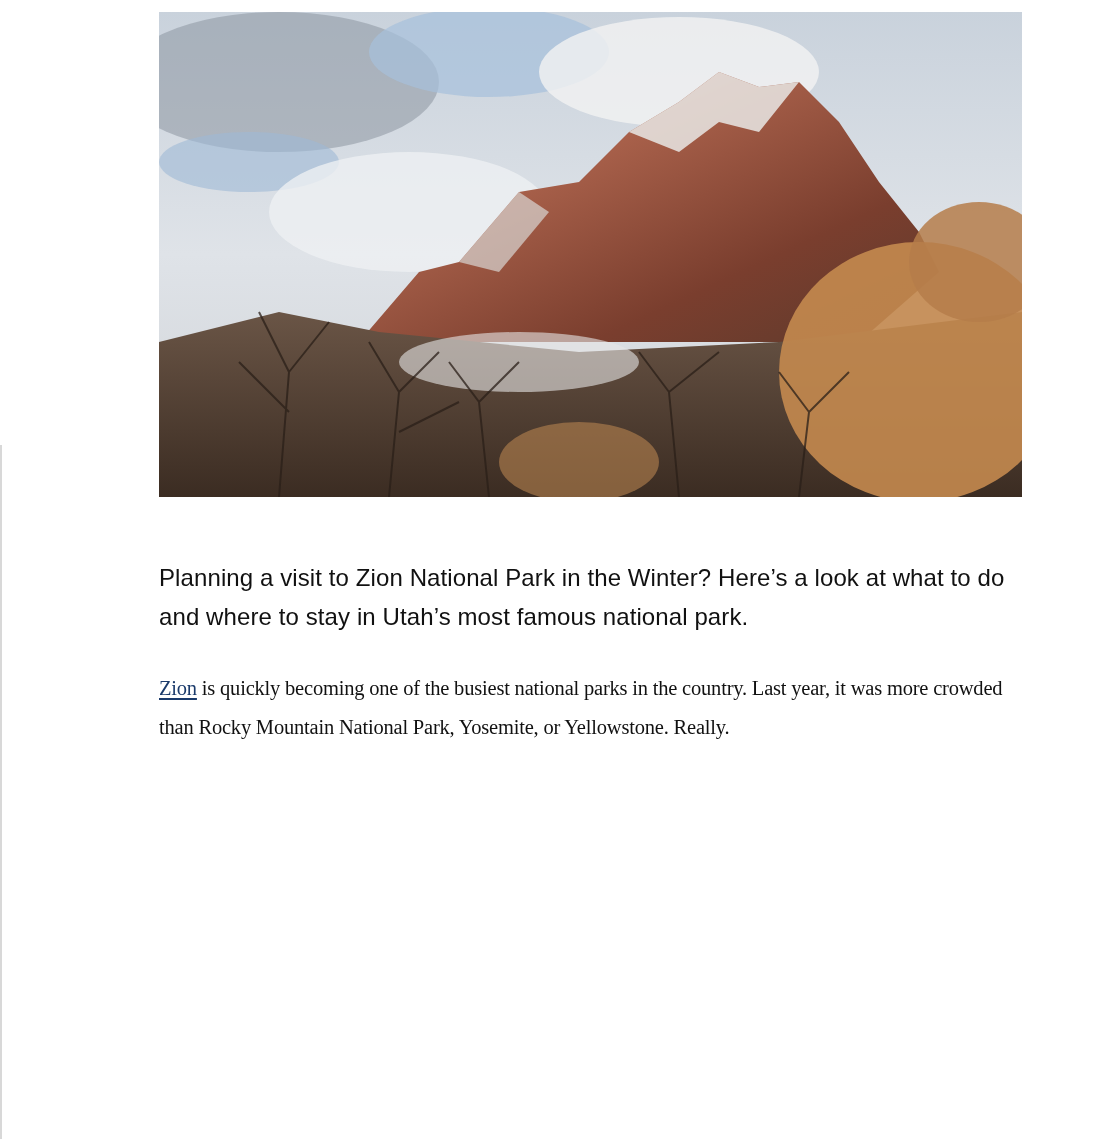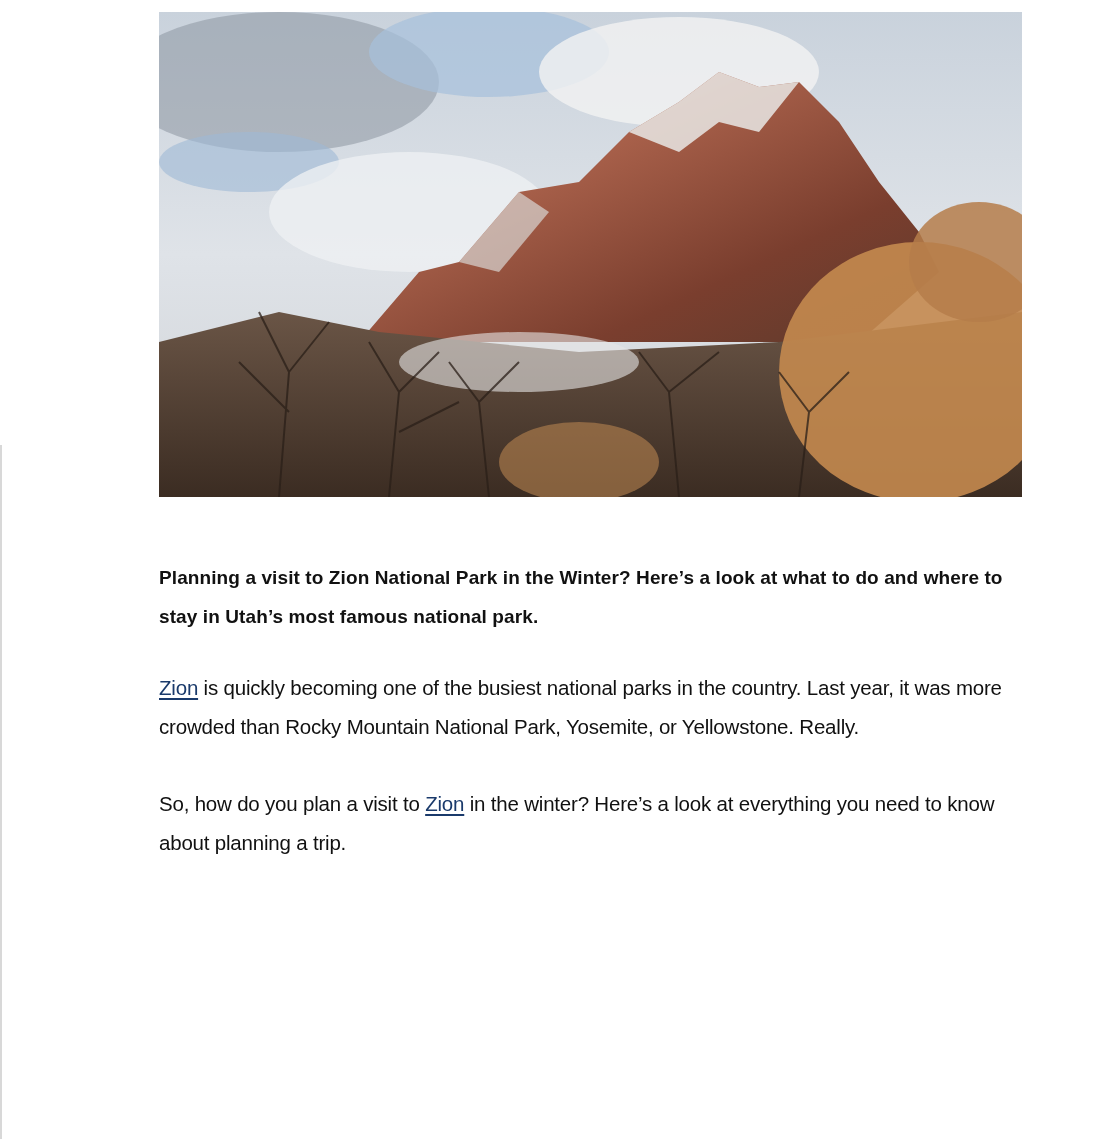"Planning a visit to Zion" .lead { font-size: 19px -> 24px; font-weight: bold -> normal }
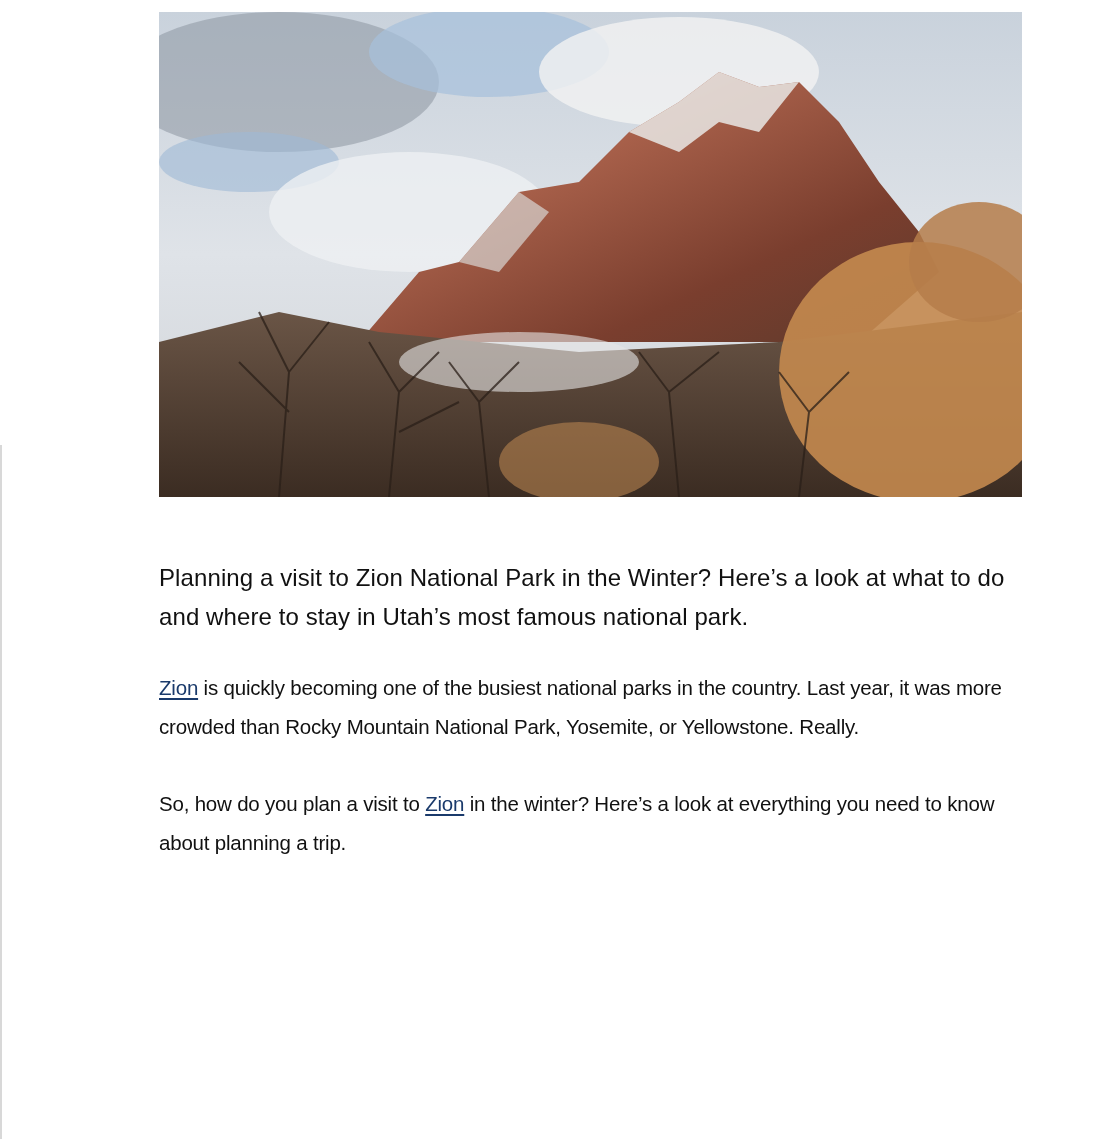"Zion is quickly becoming one" .para { font-family: none -> Liberation Serif, serif }
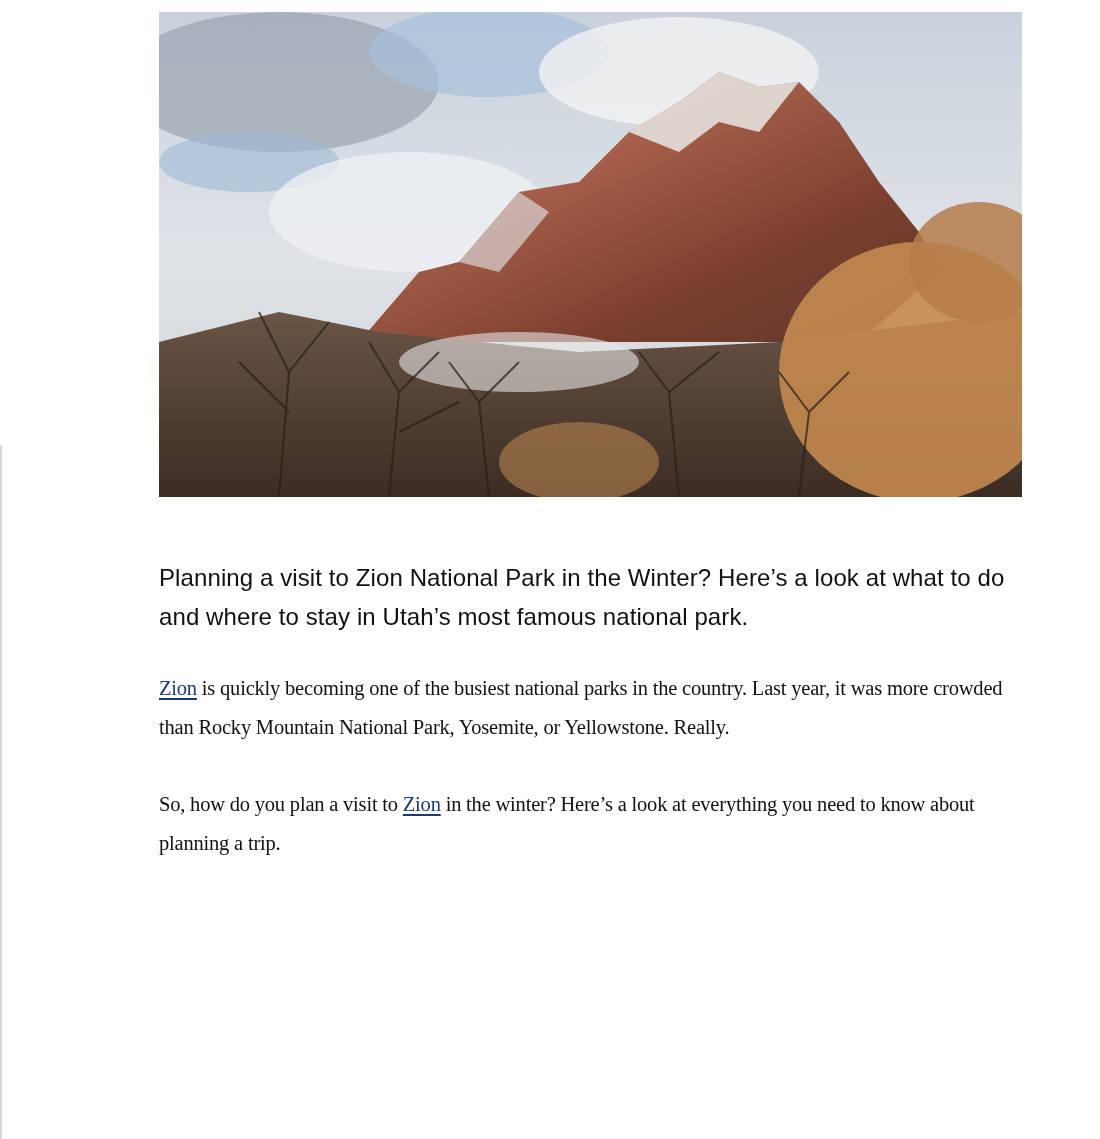"So, how do you plan" p.para { html: <p><span>So, how do you plan a visit to </span><a>Zion</a><span> in the winter? Here’s a look at everything you need to know about planning a trip.</span></p> -> none }
